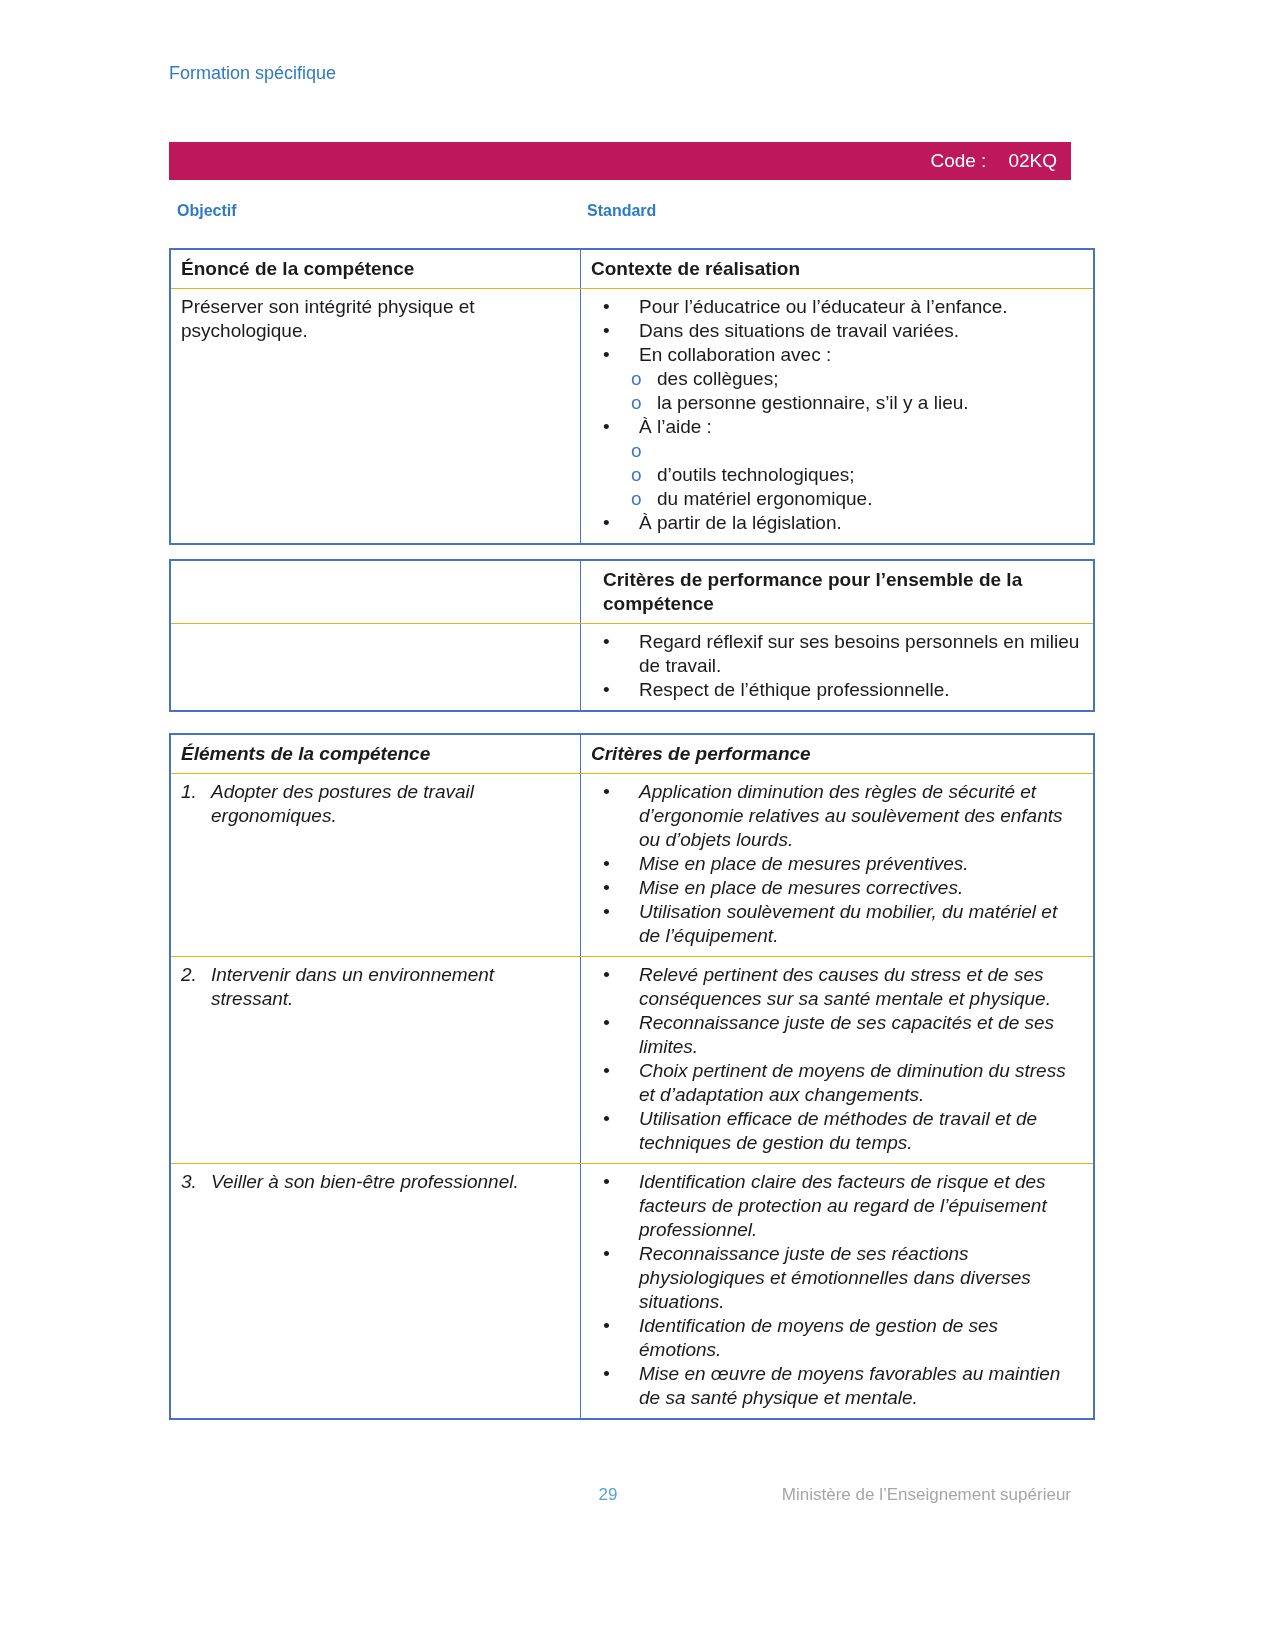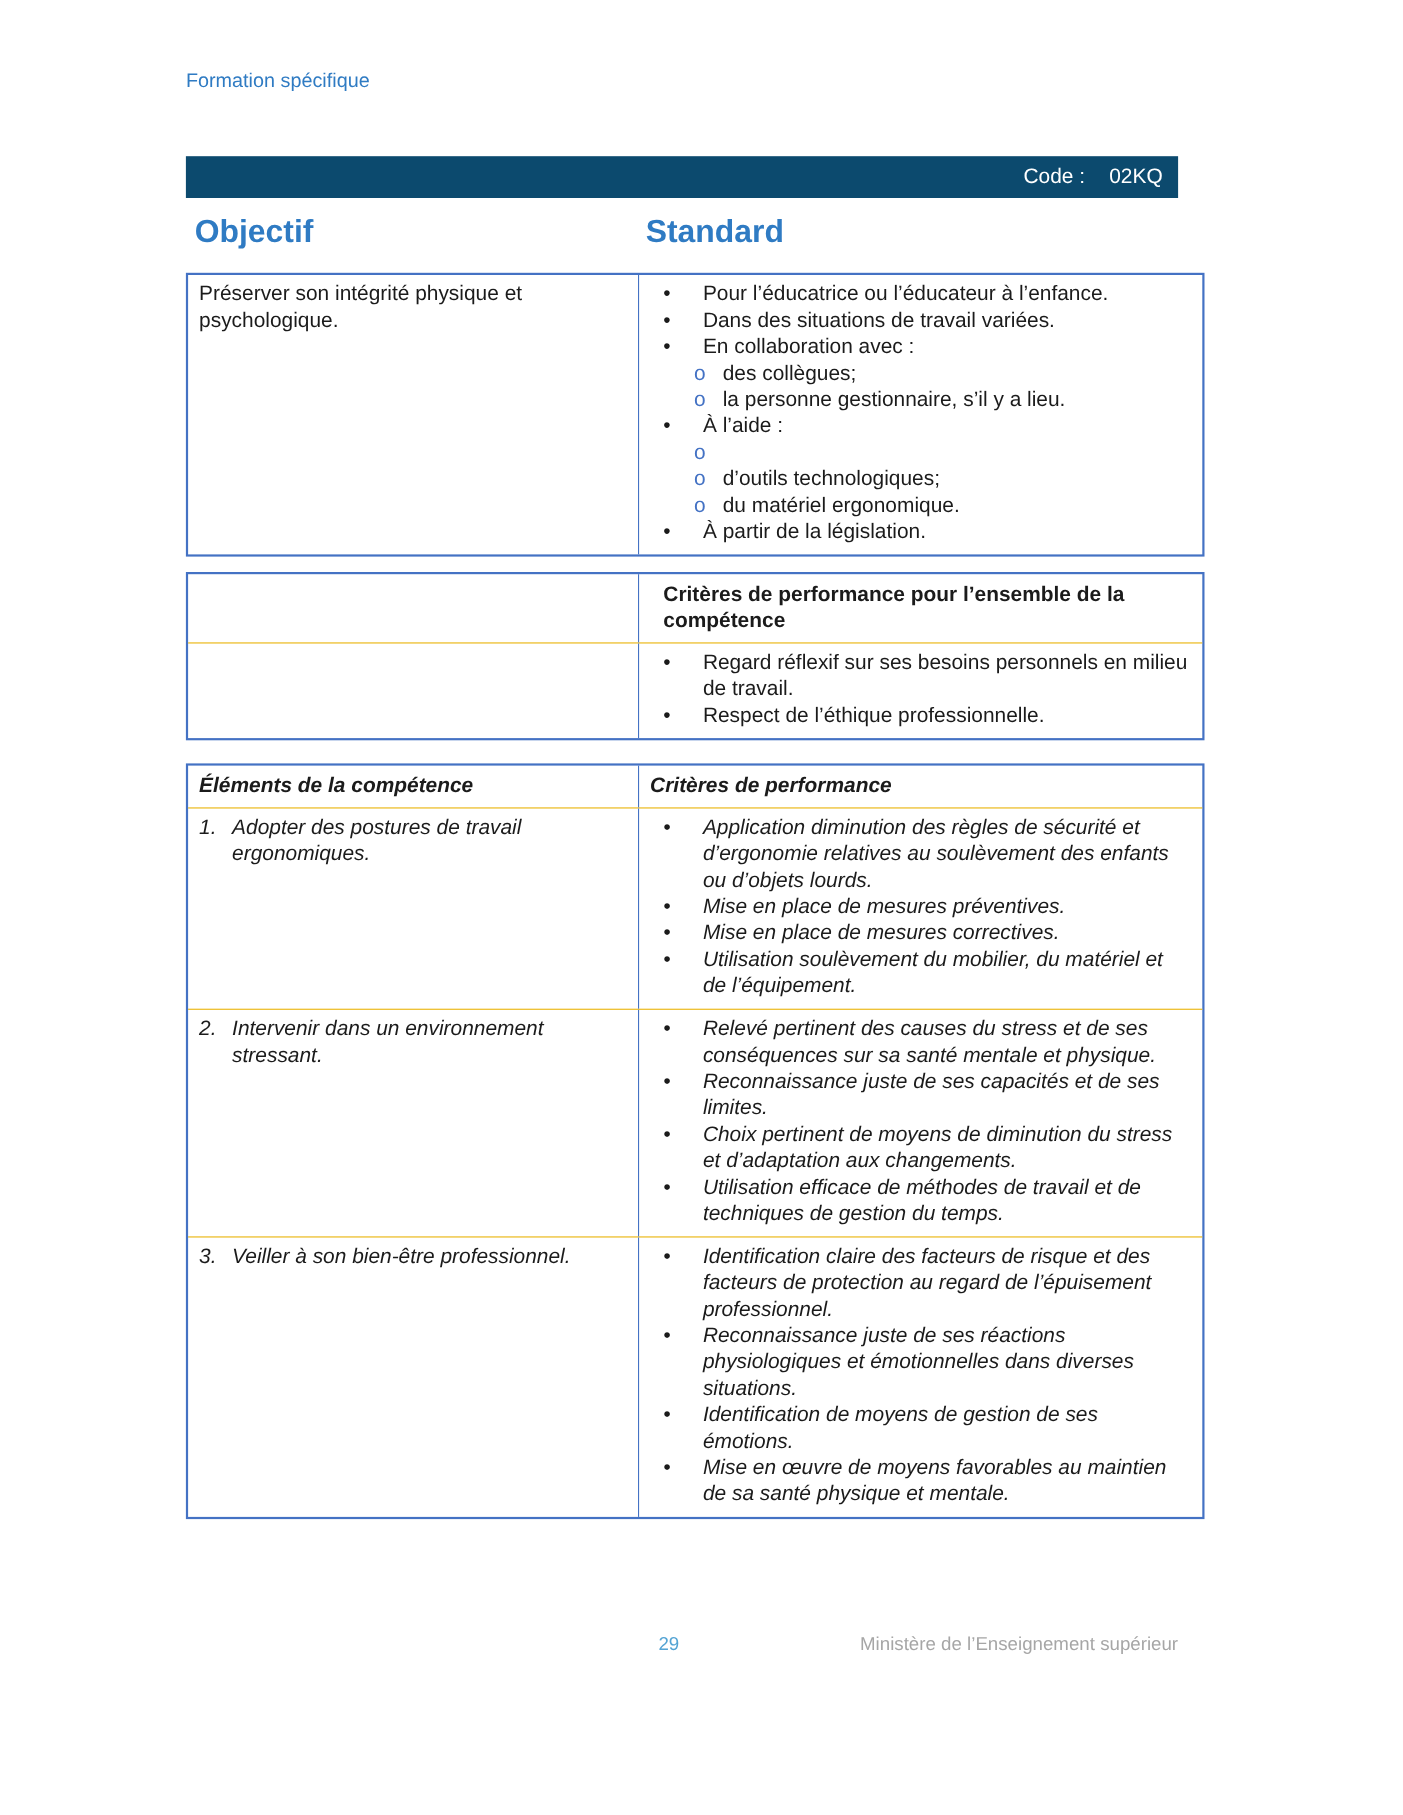"Code :" .code-bar { background: #0c4a6e -> #be185d }
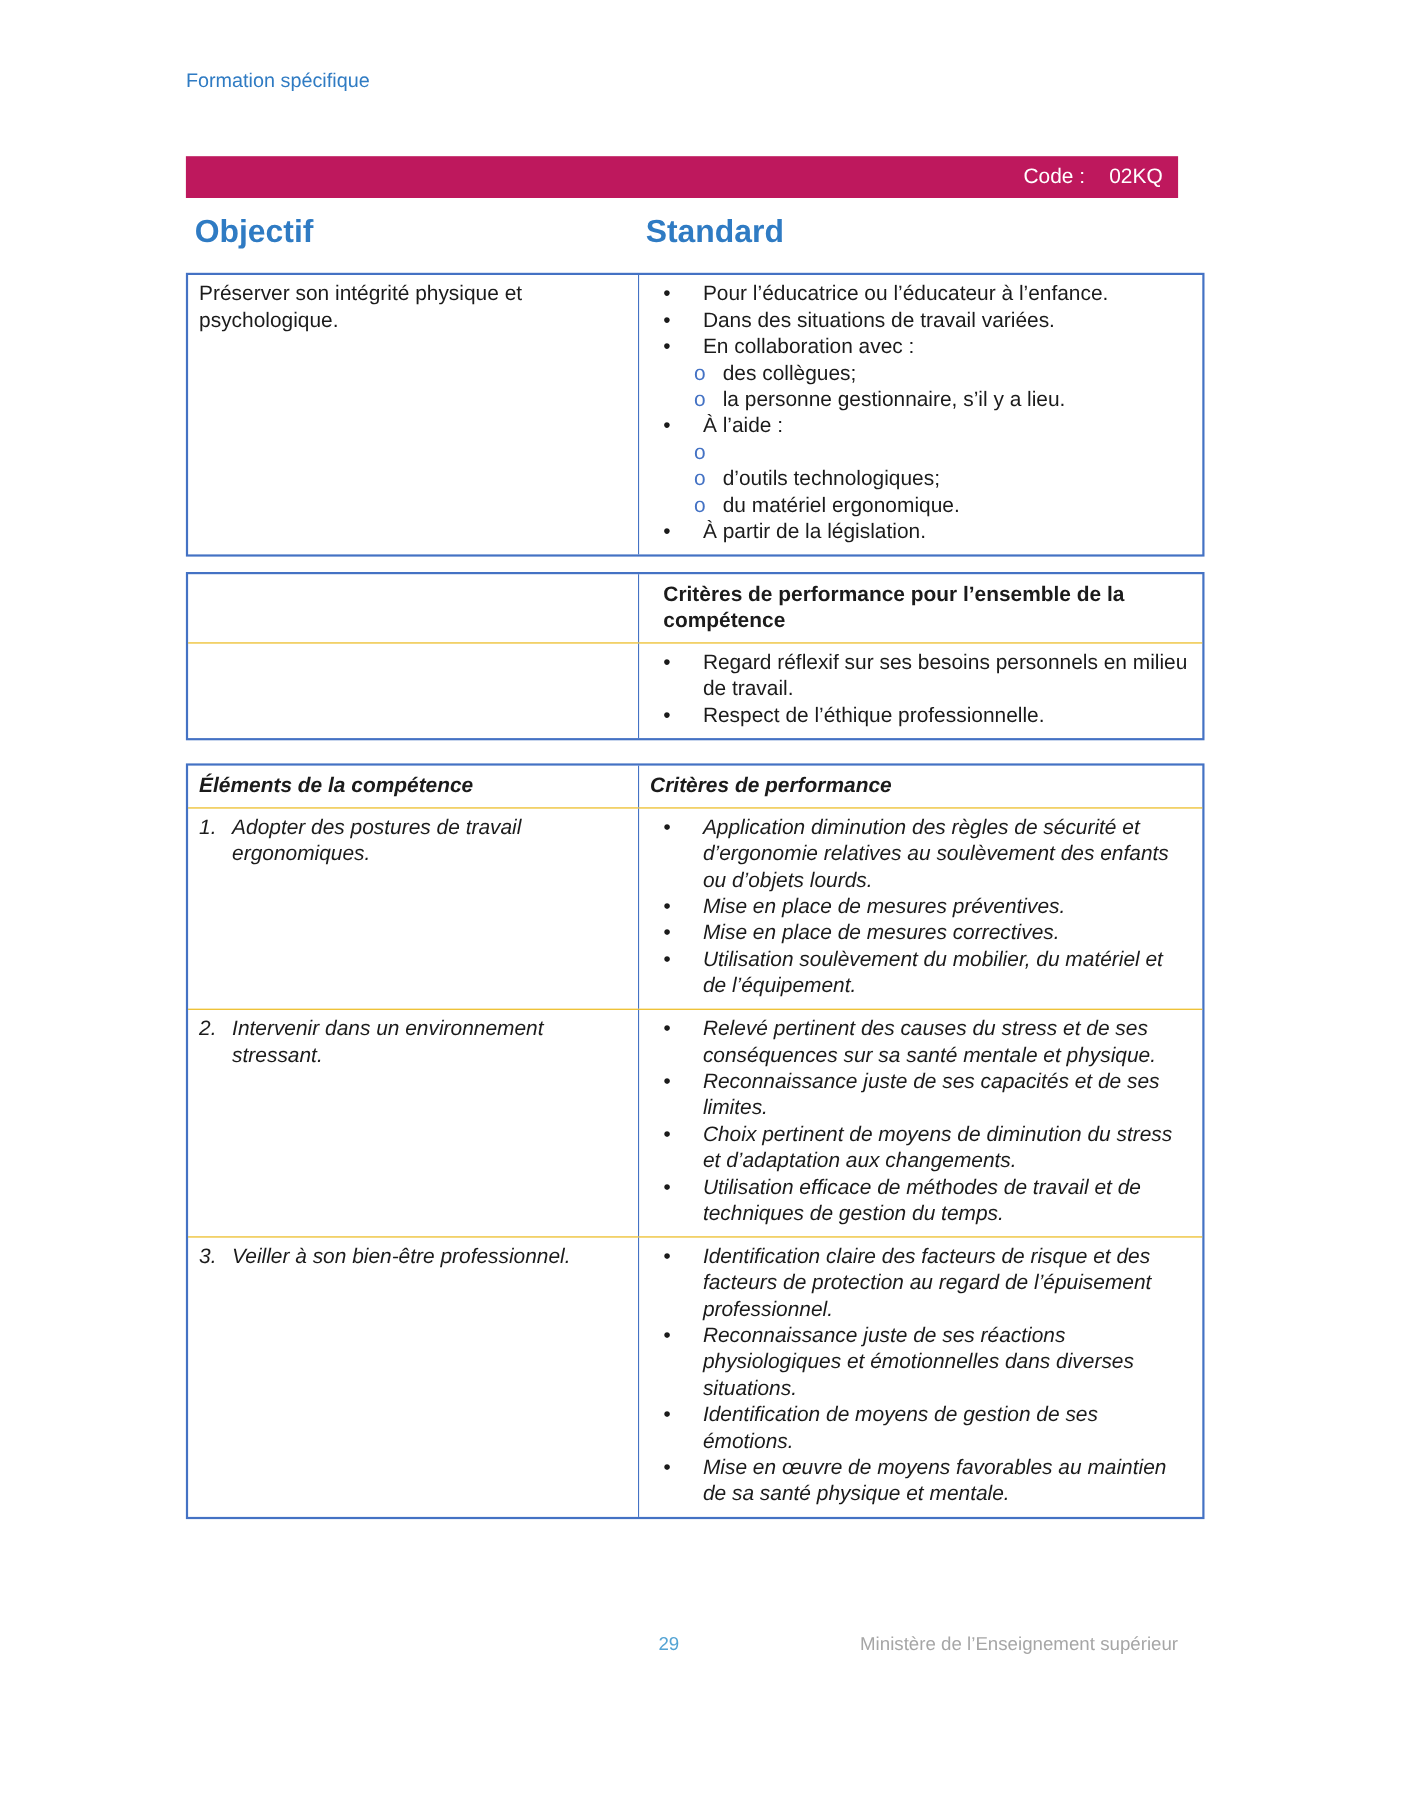"Objectif" .headings .h { font-size: 29px -> 16px }
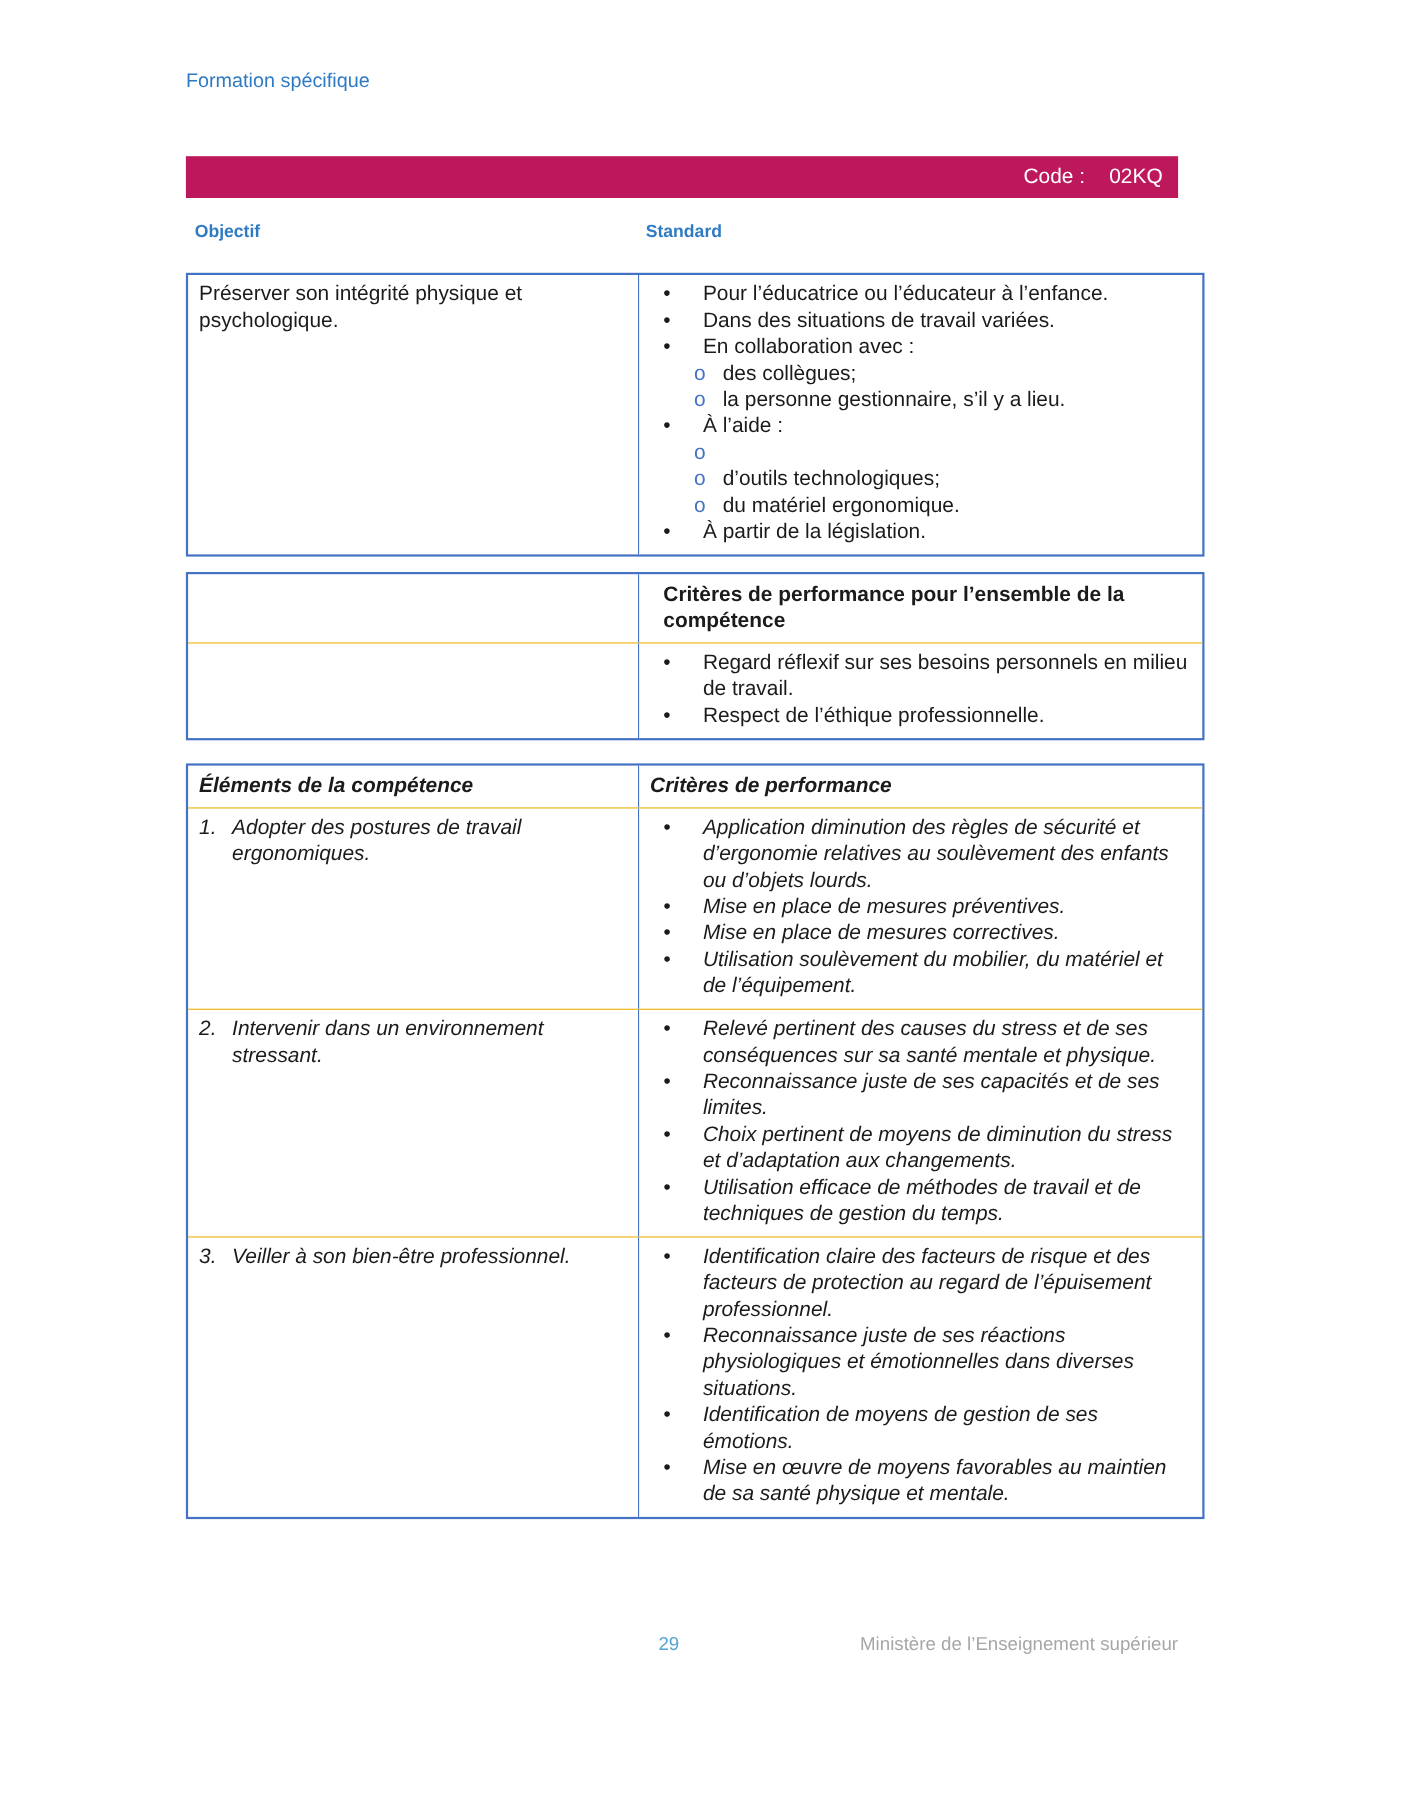"Énoncé de la compétence" div.row { html: none -> <div> <div>Énoncé de la compétence</div> <div>Contexte de réalisation</div> </div> }
